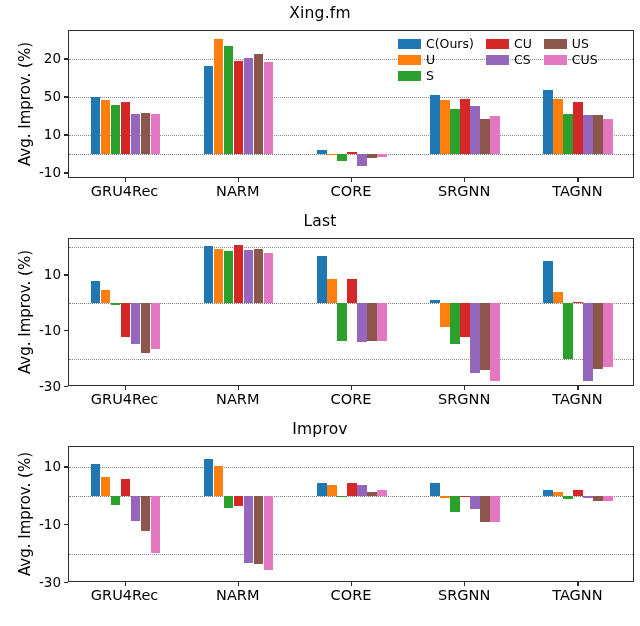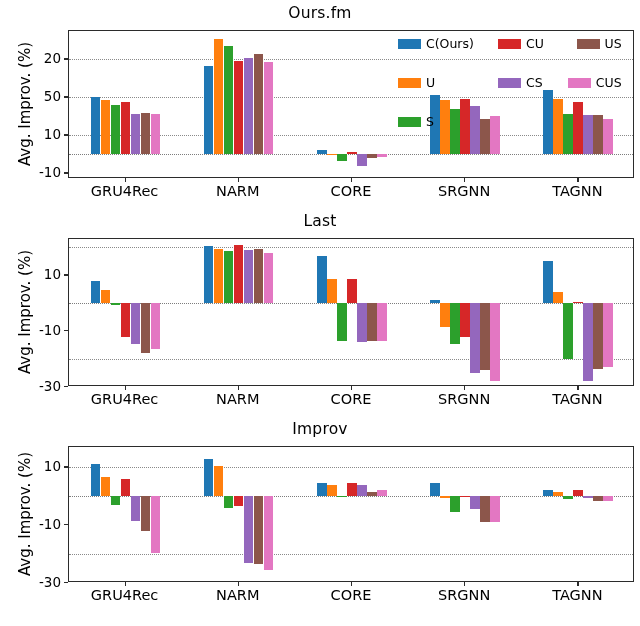"Ours.fm" div.panel-title { text: Ours.fm -> Xing.fm }
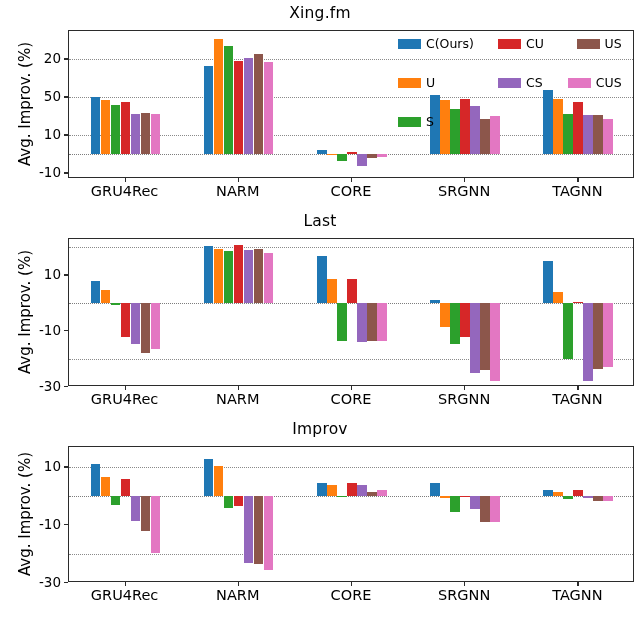"C(Ours)" div.legend { gap: 24px -> none }
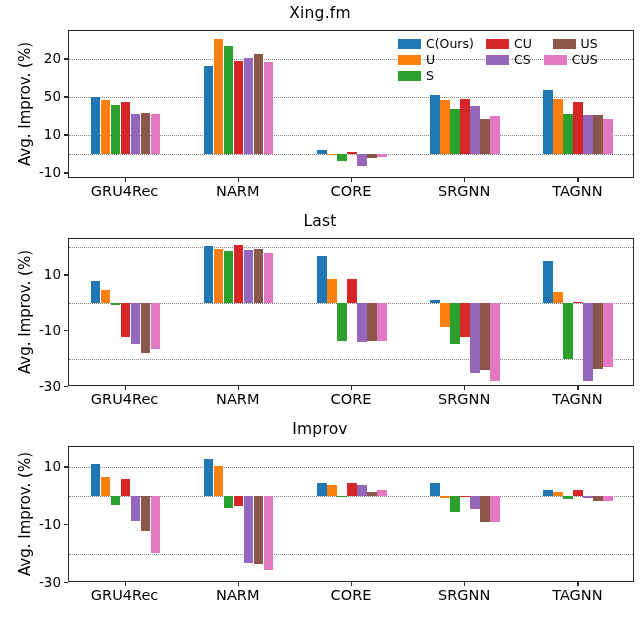"US" div.legend-entry { justify-content: flex-end -> none }
